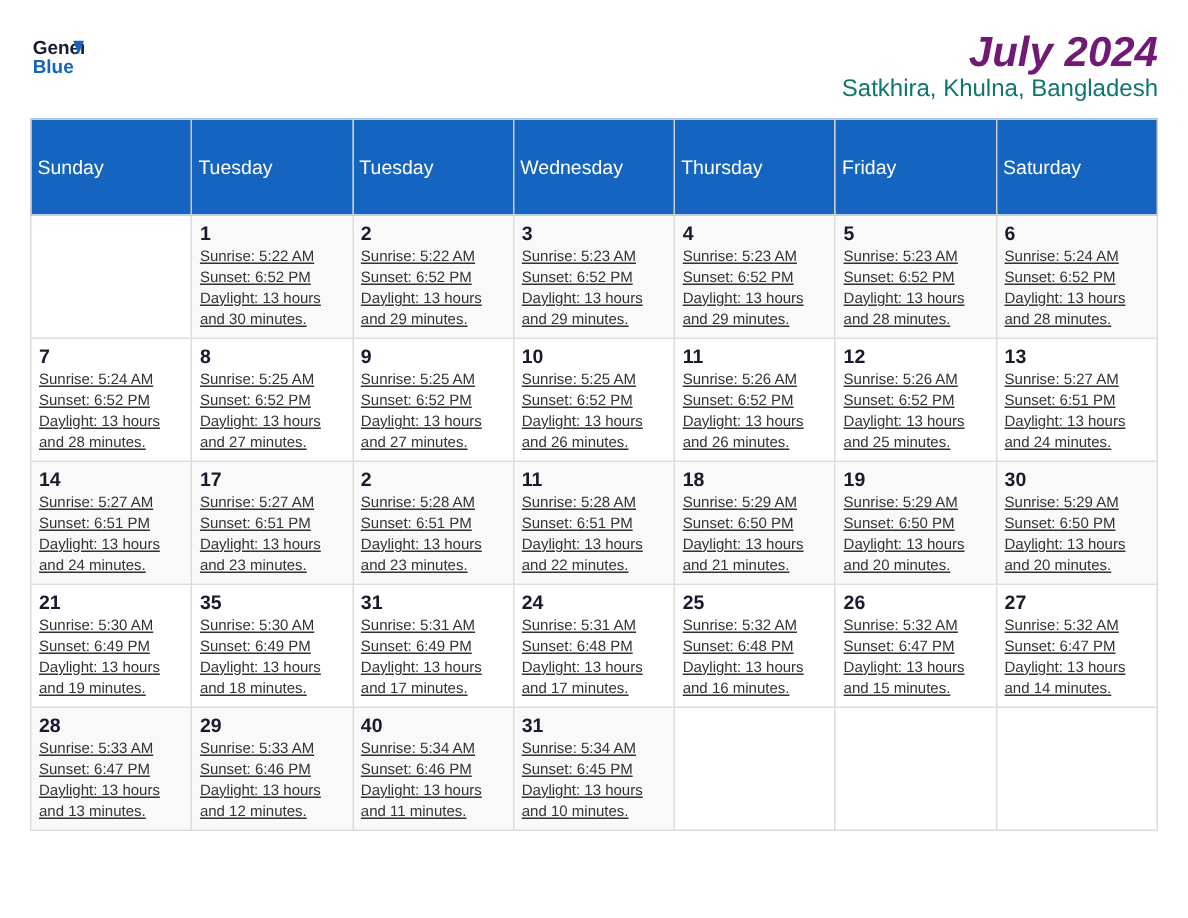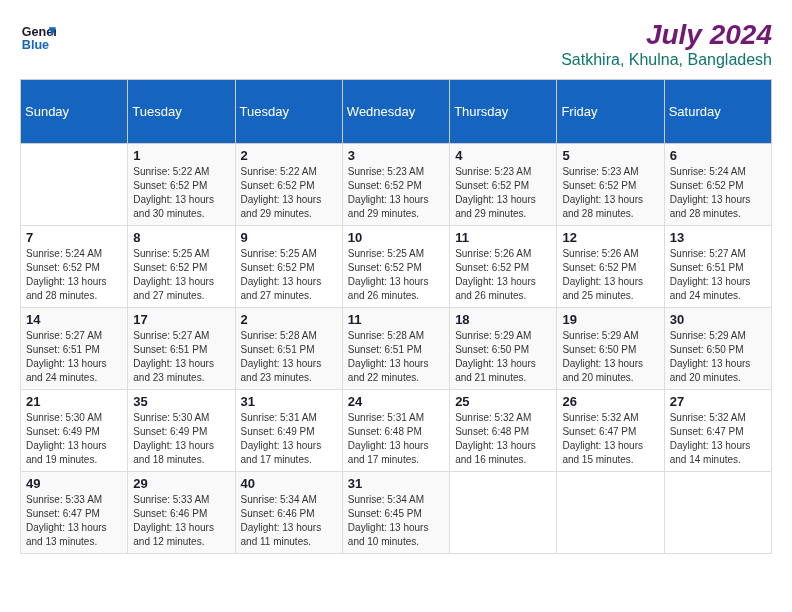"Sunrise: 5:22 AM" .day-info { text-decoration: none -> underline }
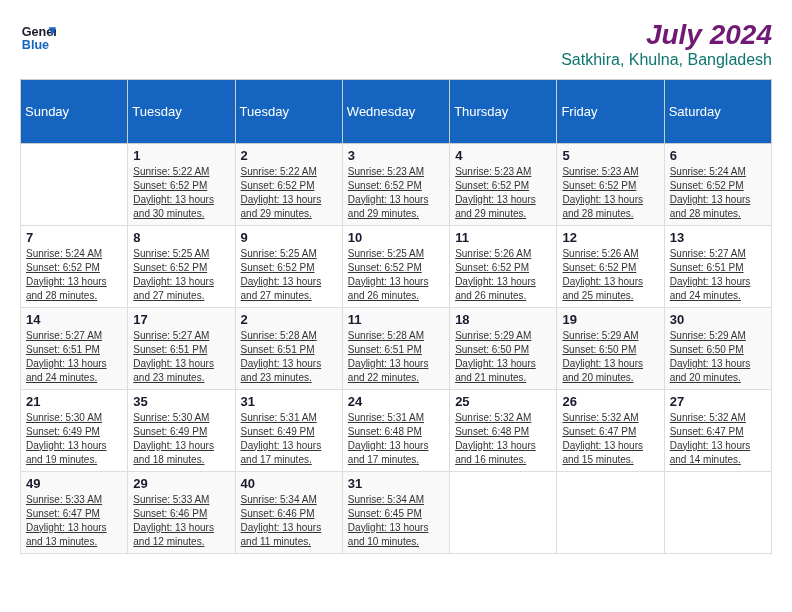"49" span.day-number { text: 49 -> 28 }
